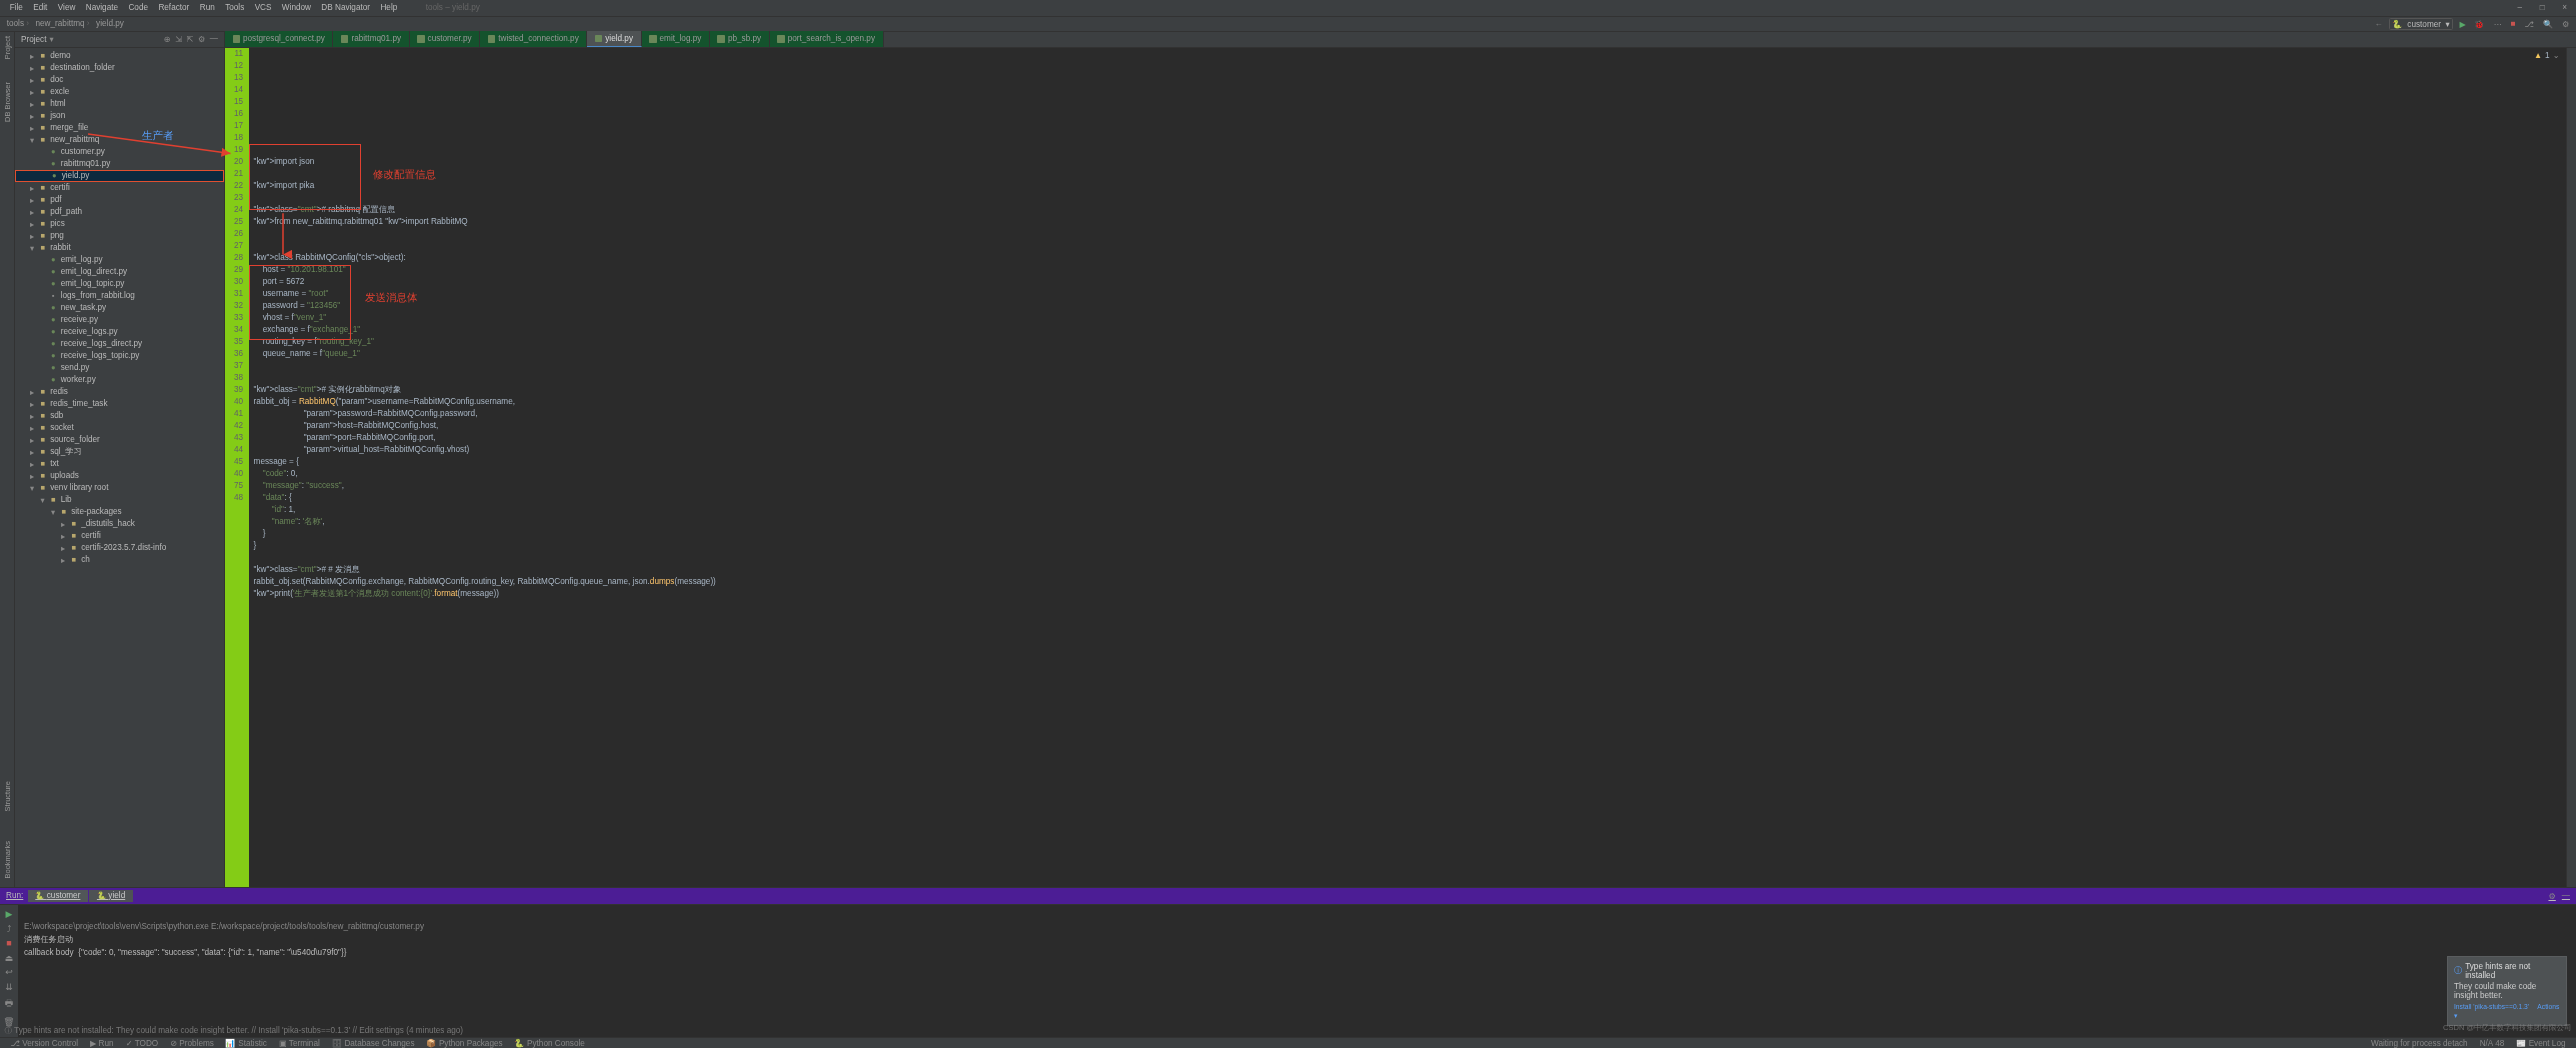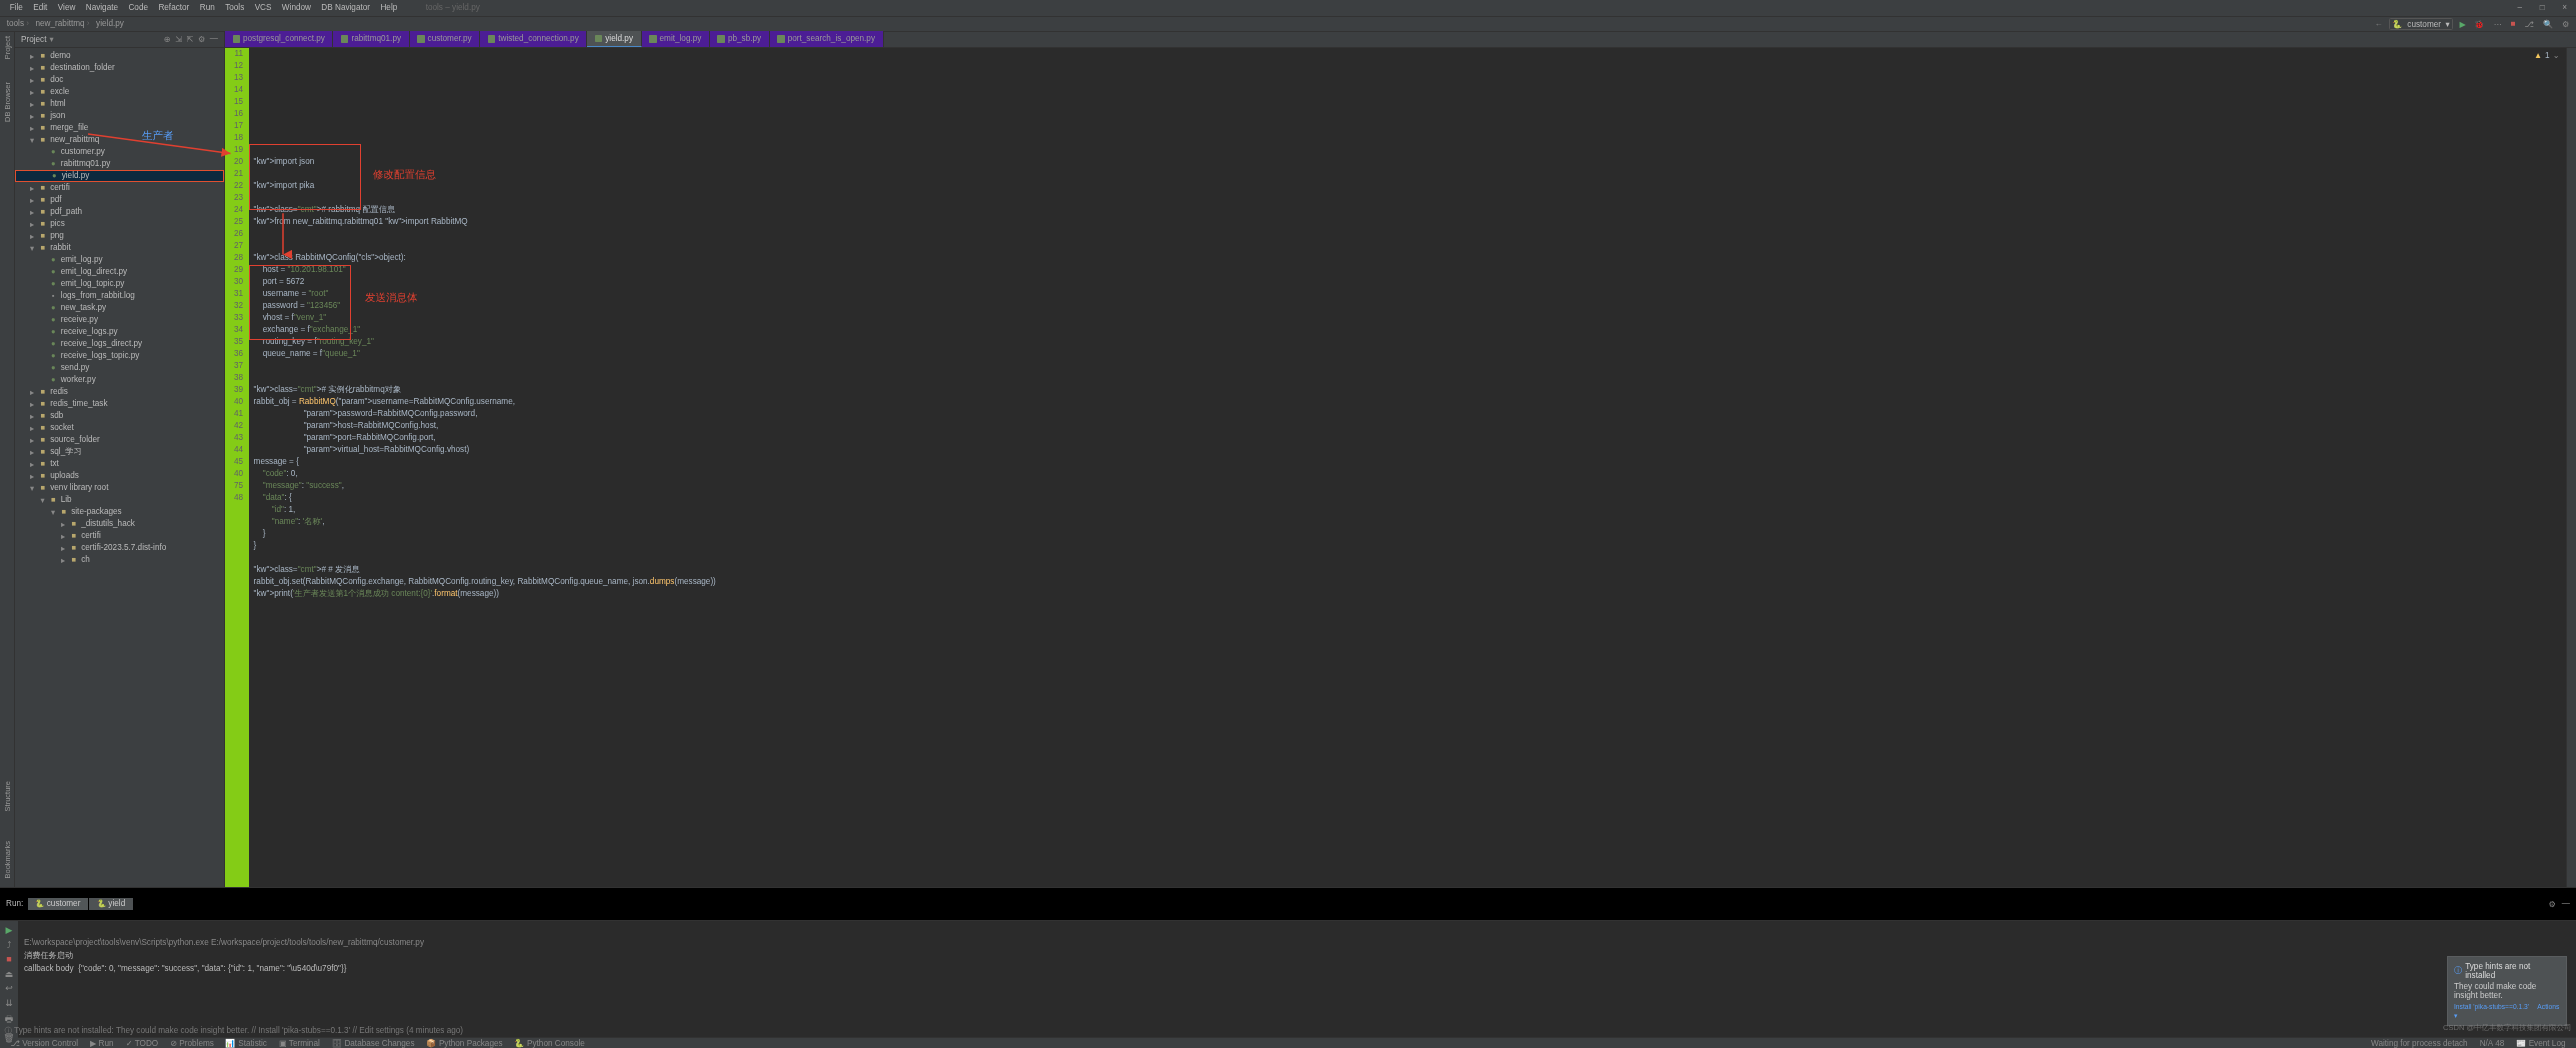"postgresql_connect.py" .tab { background: #4c1d95 -> #14532d }
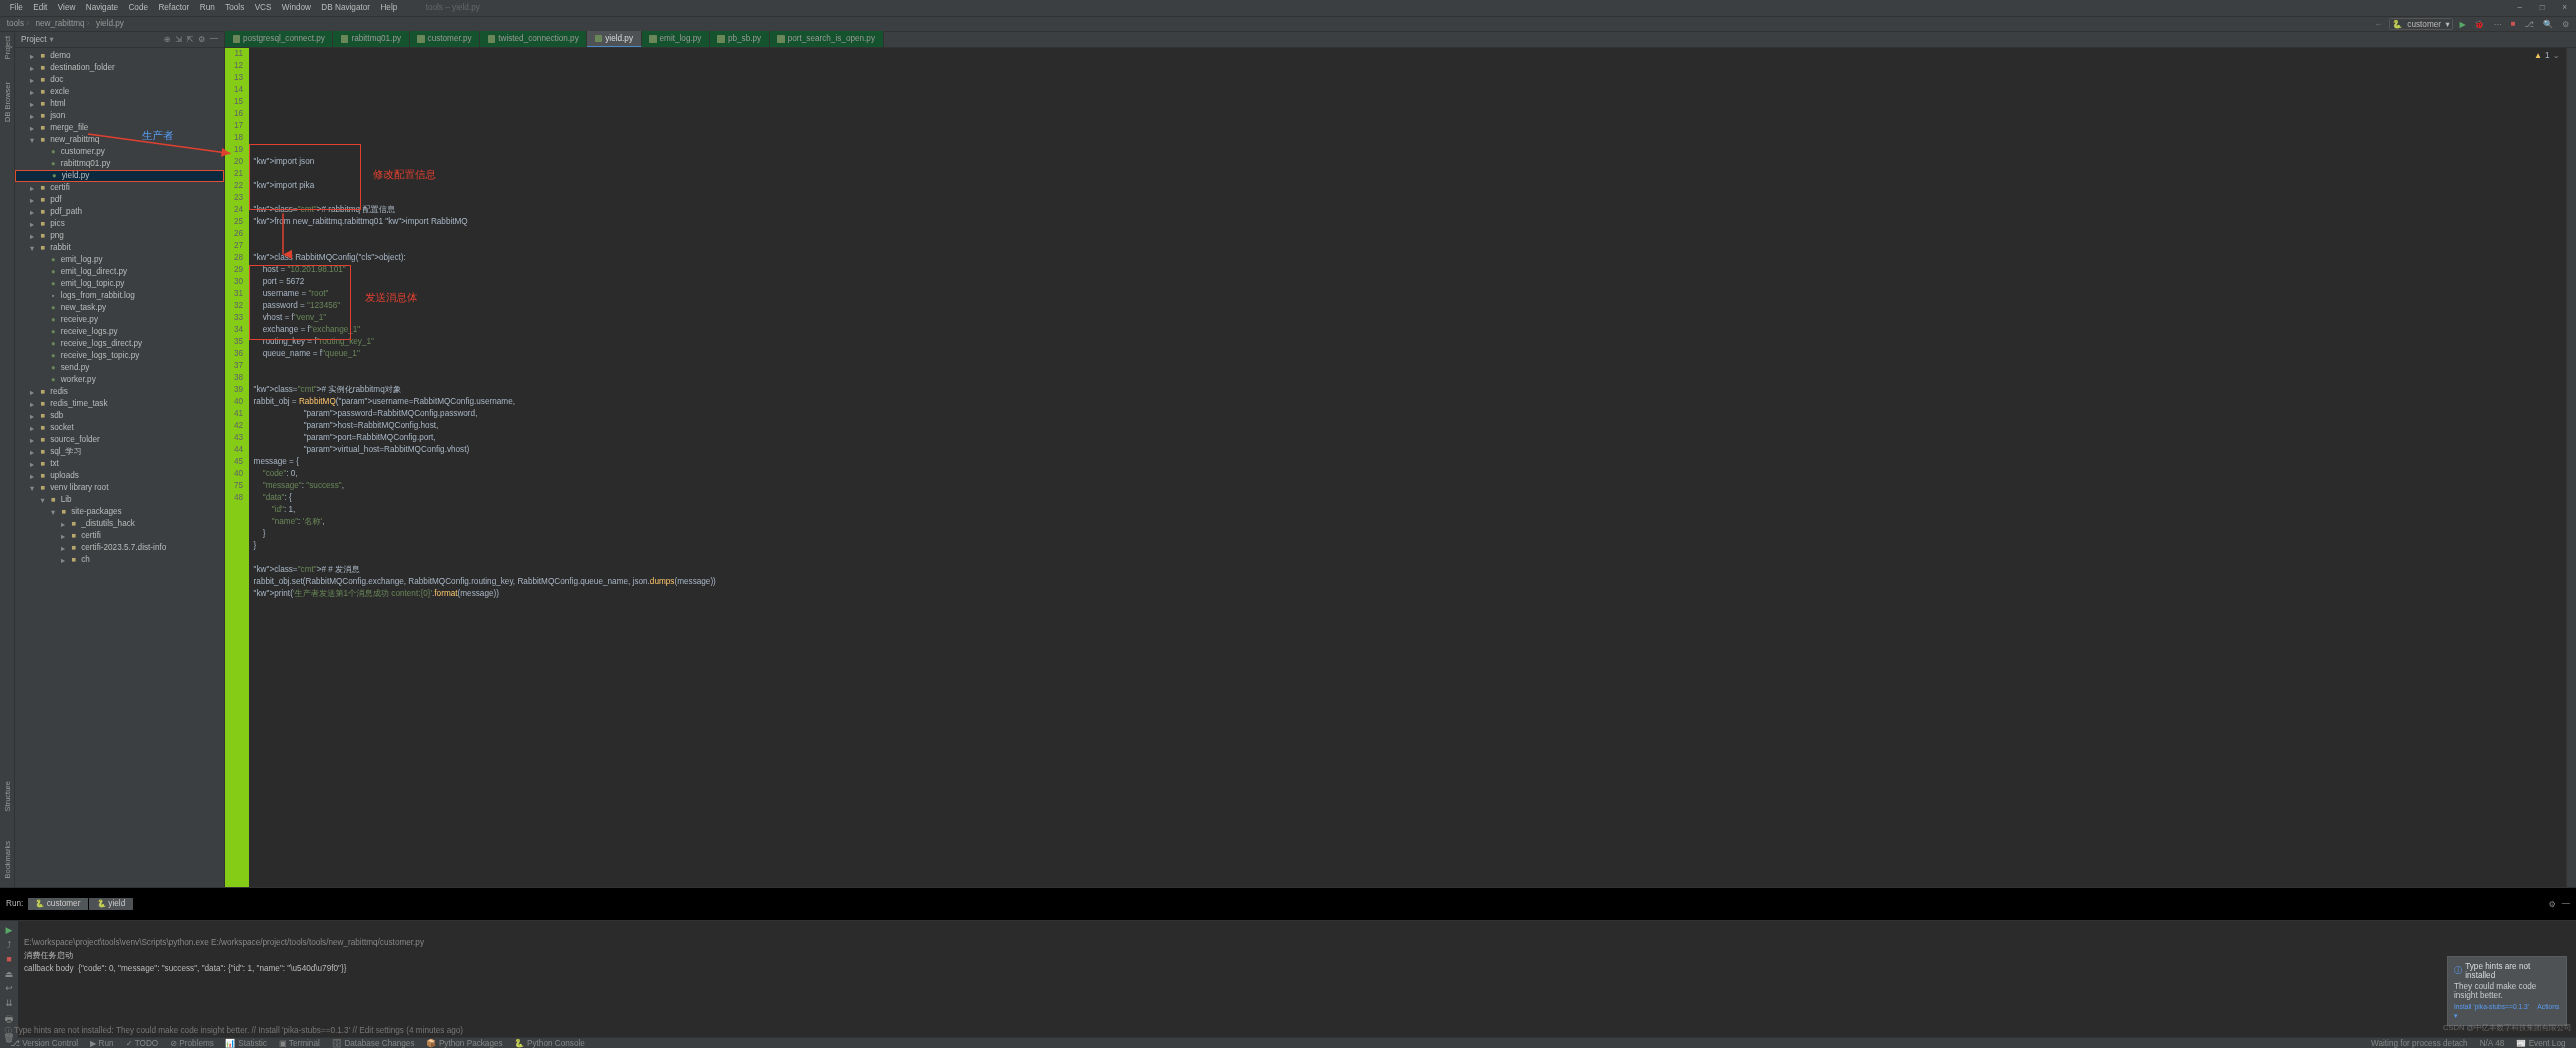"Run:" .run-header { background: #000000 -> #4c1d95; padding: 16px 6px -> 8px 6px; text-decoration: none -> underline }
